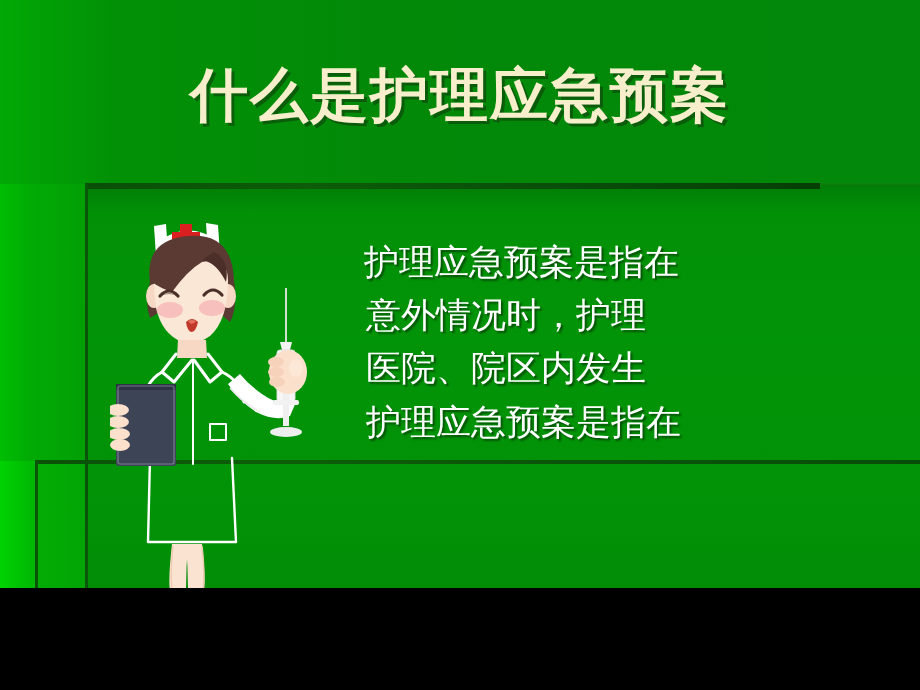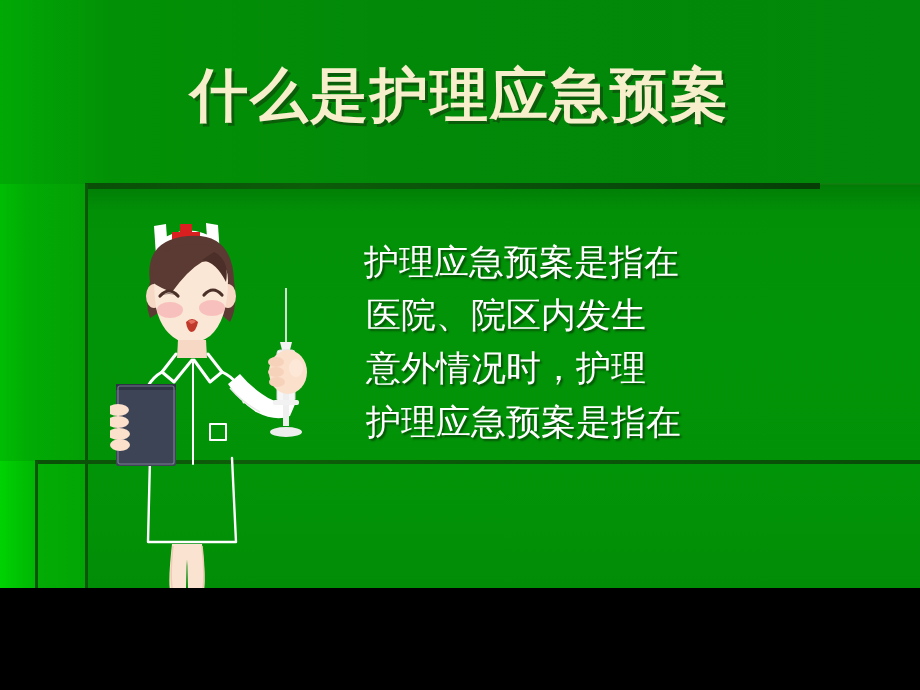"医院、院区内发生" span.ln { order: before "意外情况时，护理" -> after "意外情况时，护理" }
